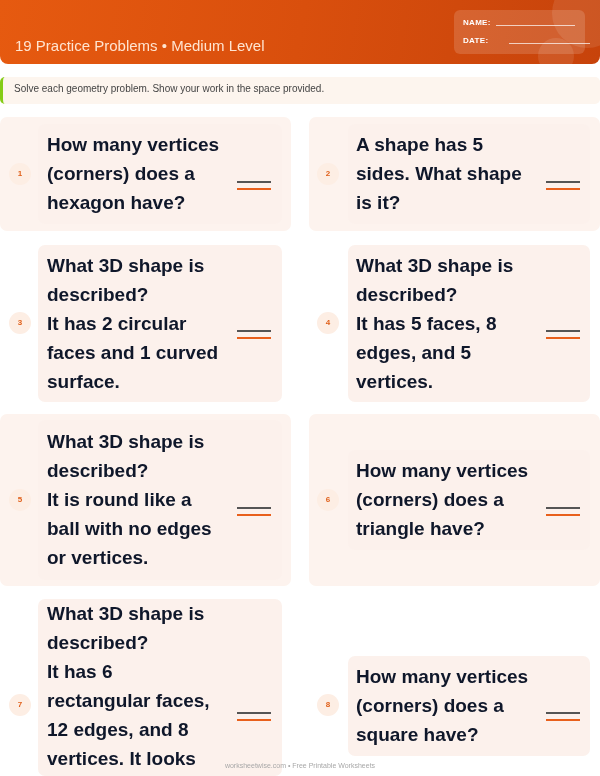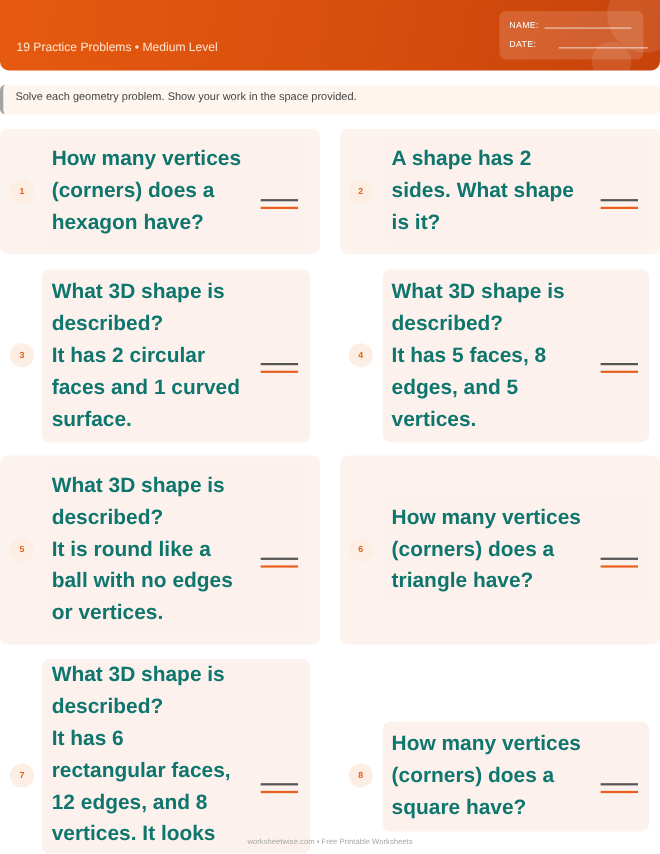"NAME:" .namebox .field { font-weight: normal -> bold }
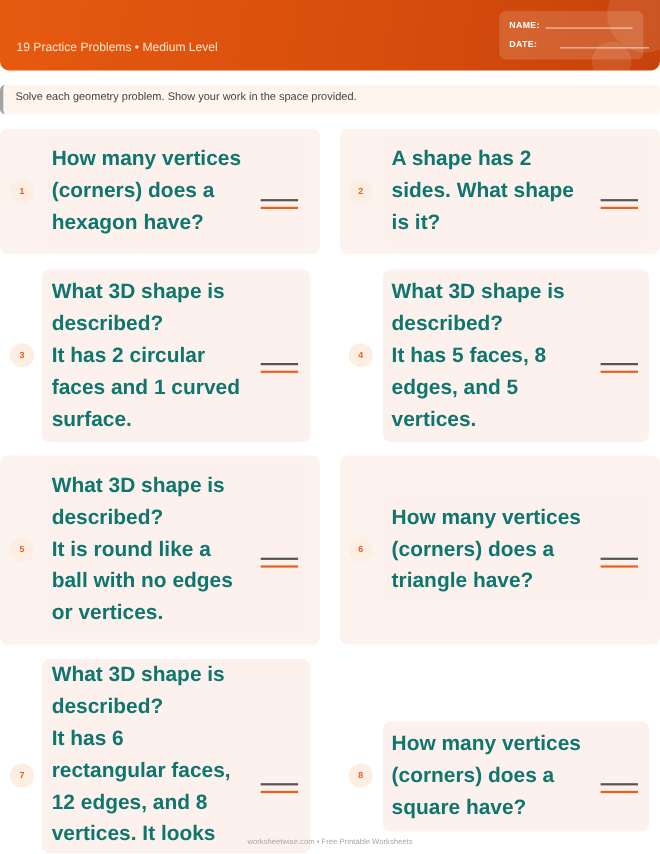"19 Practice Problems • Medium" .header .subtitle { font-size: 11px -> 15px }
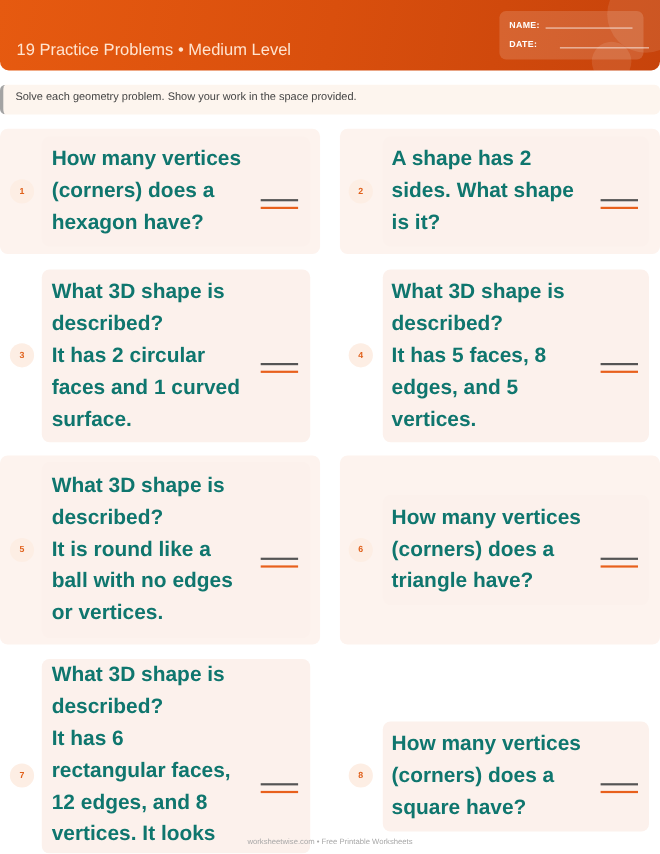"Solve each geometry problem. Show" .instructions { border-left: 3px solid #a3a3a3 -> 3px solid #84cc16 }
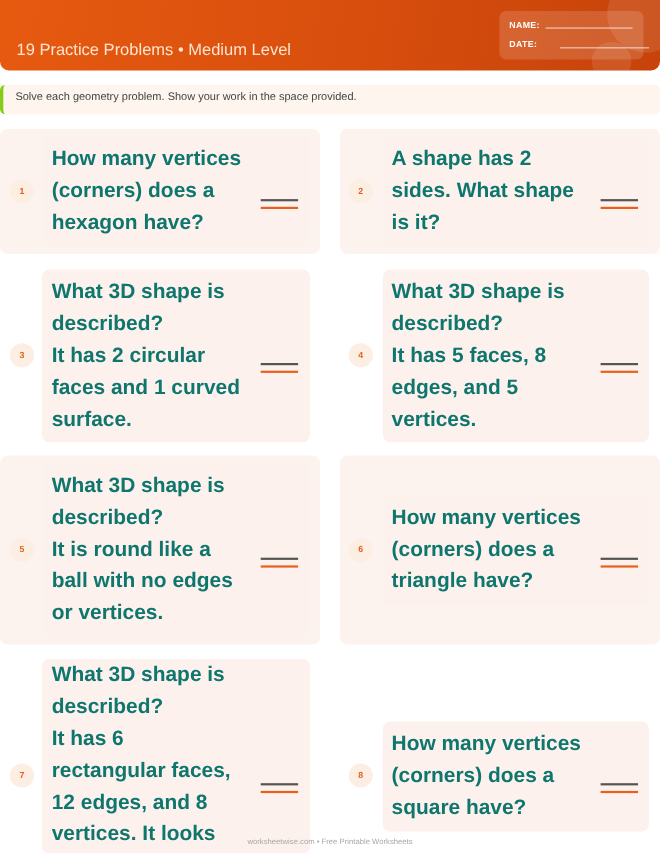"How many vertices" .card .qtext { color: #0f766e -> #0f172a }
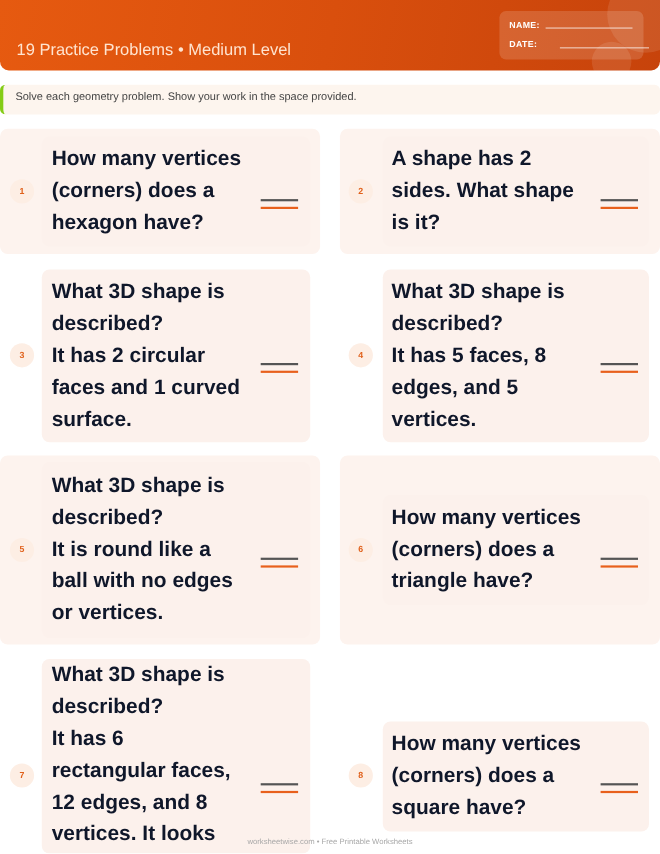"A shape has 2" div.qtext { text: 2 -> 5 }
